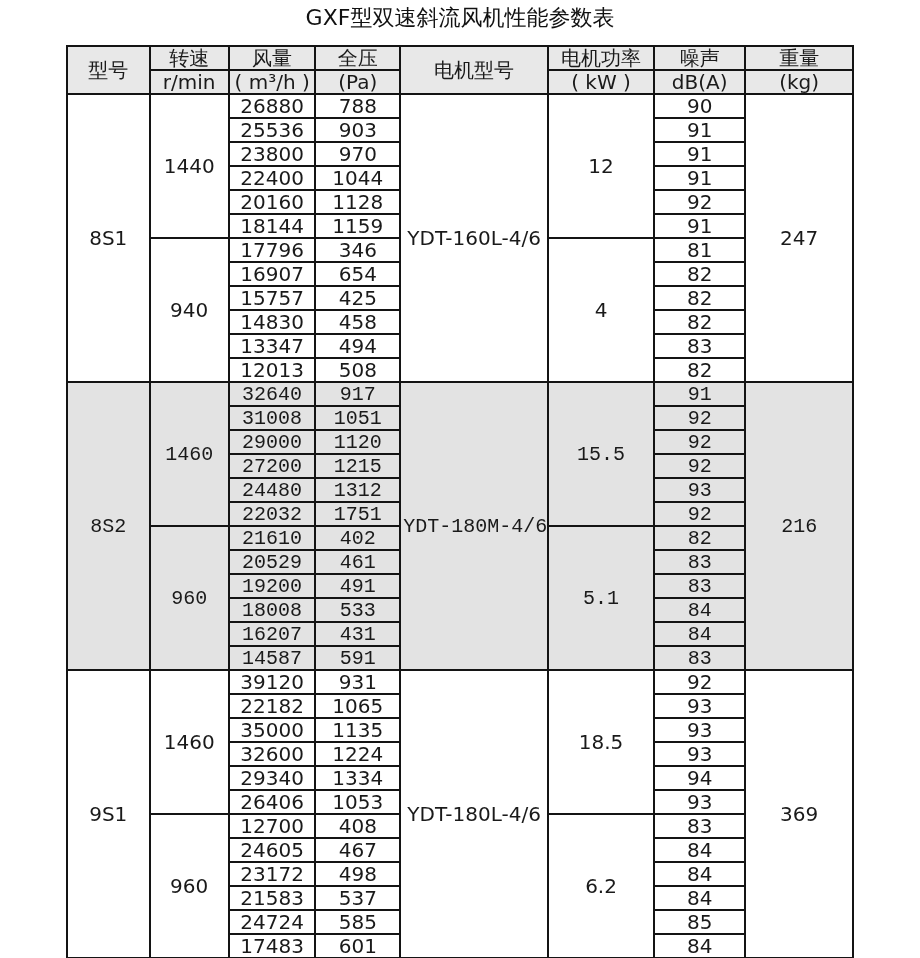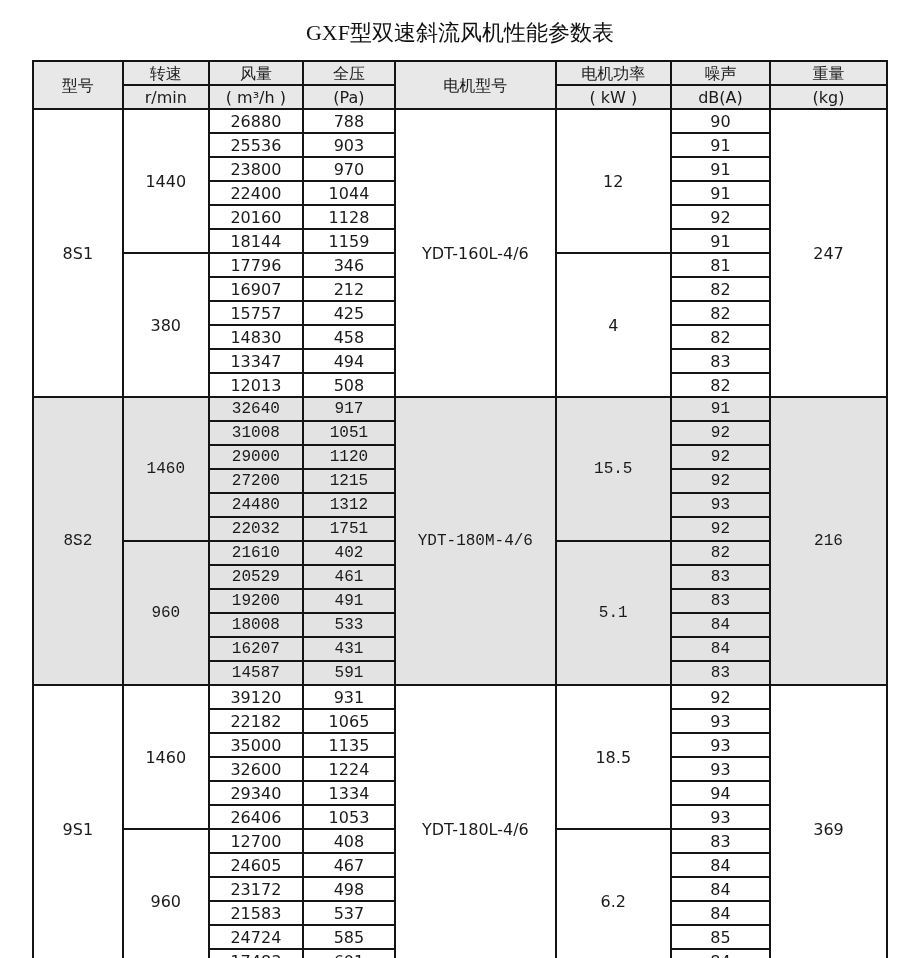"GXF型双速斜流风机性能参数表" .page-title { font-family: Liberation Serif, serif -> none; padding-top: 18px -> 3px }
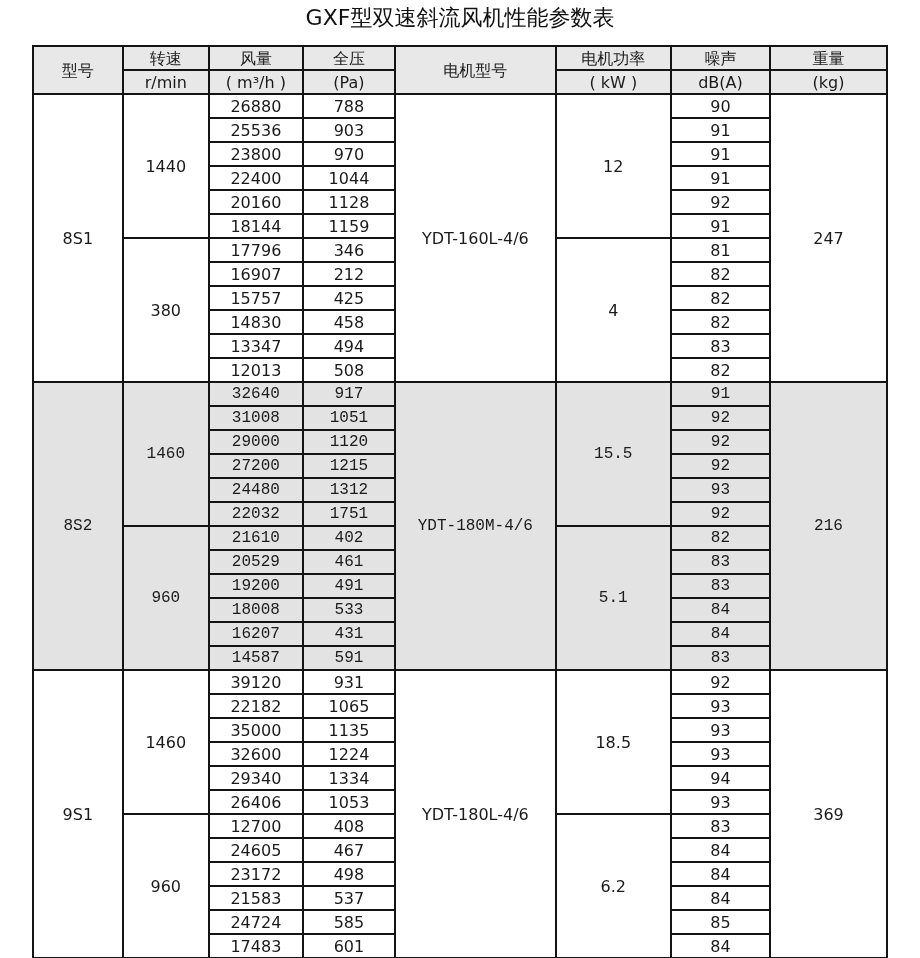"型号" table.params { font-size: 16px -> 20px; width: 856px -> 788px }
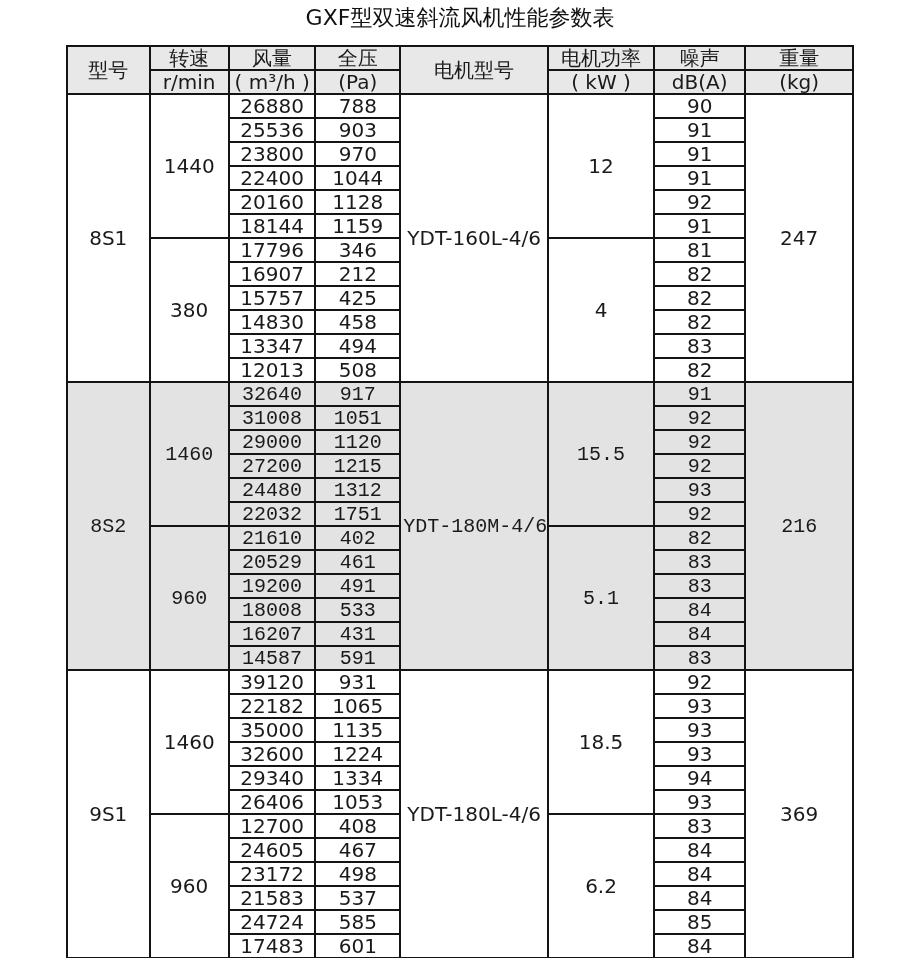"212" td { text: 212 -> 654 }
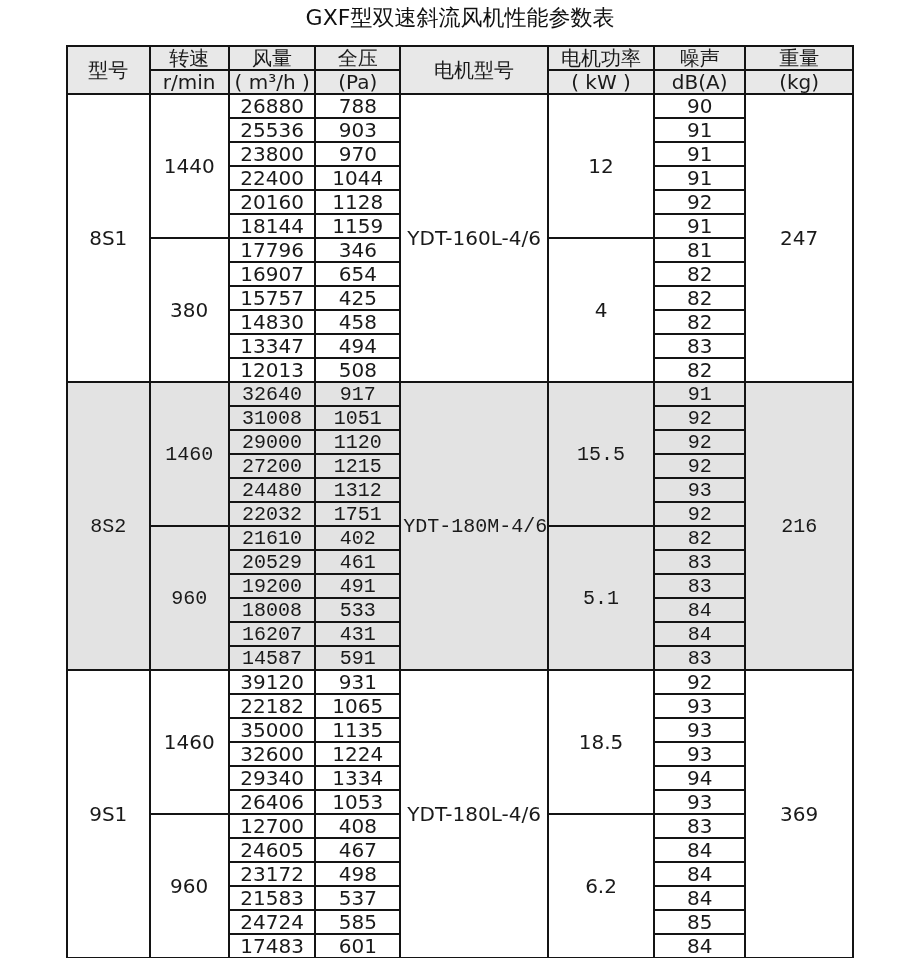"380" td { text: 380 -> 940 }
